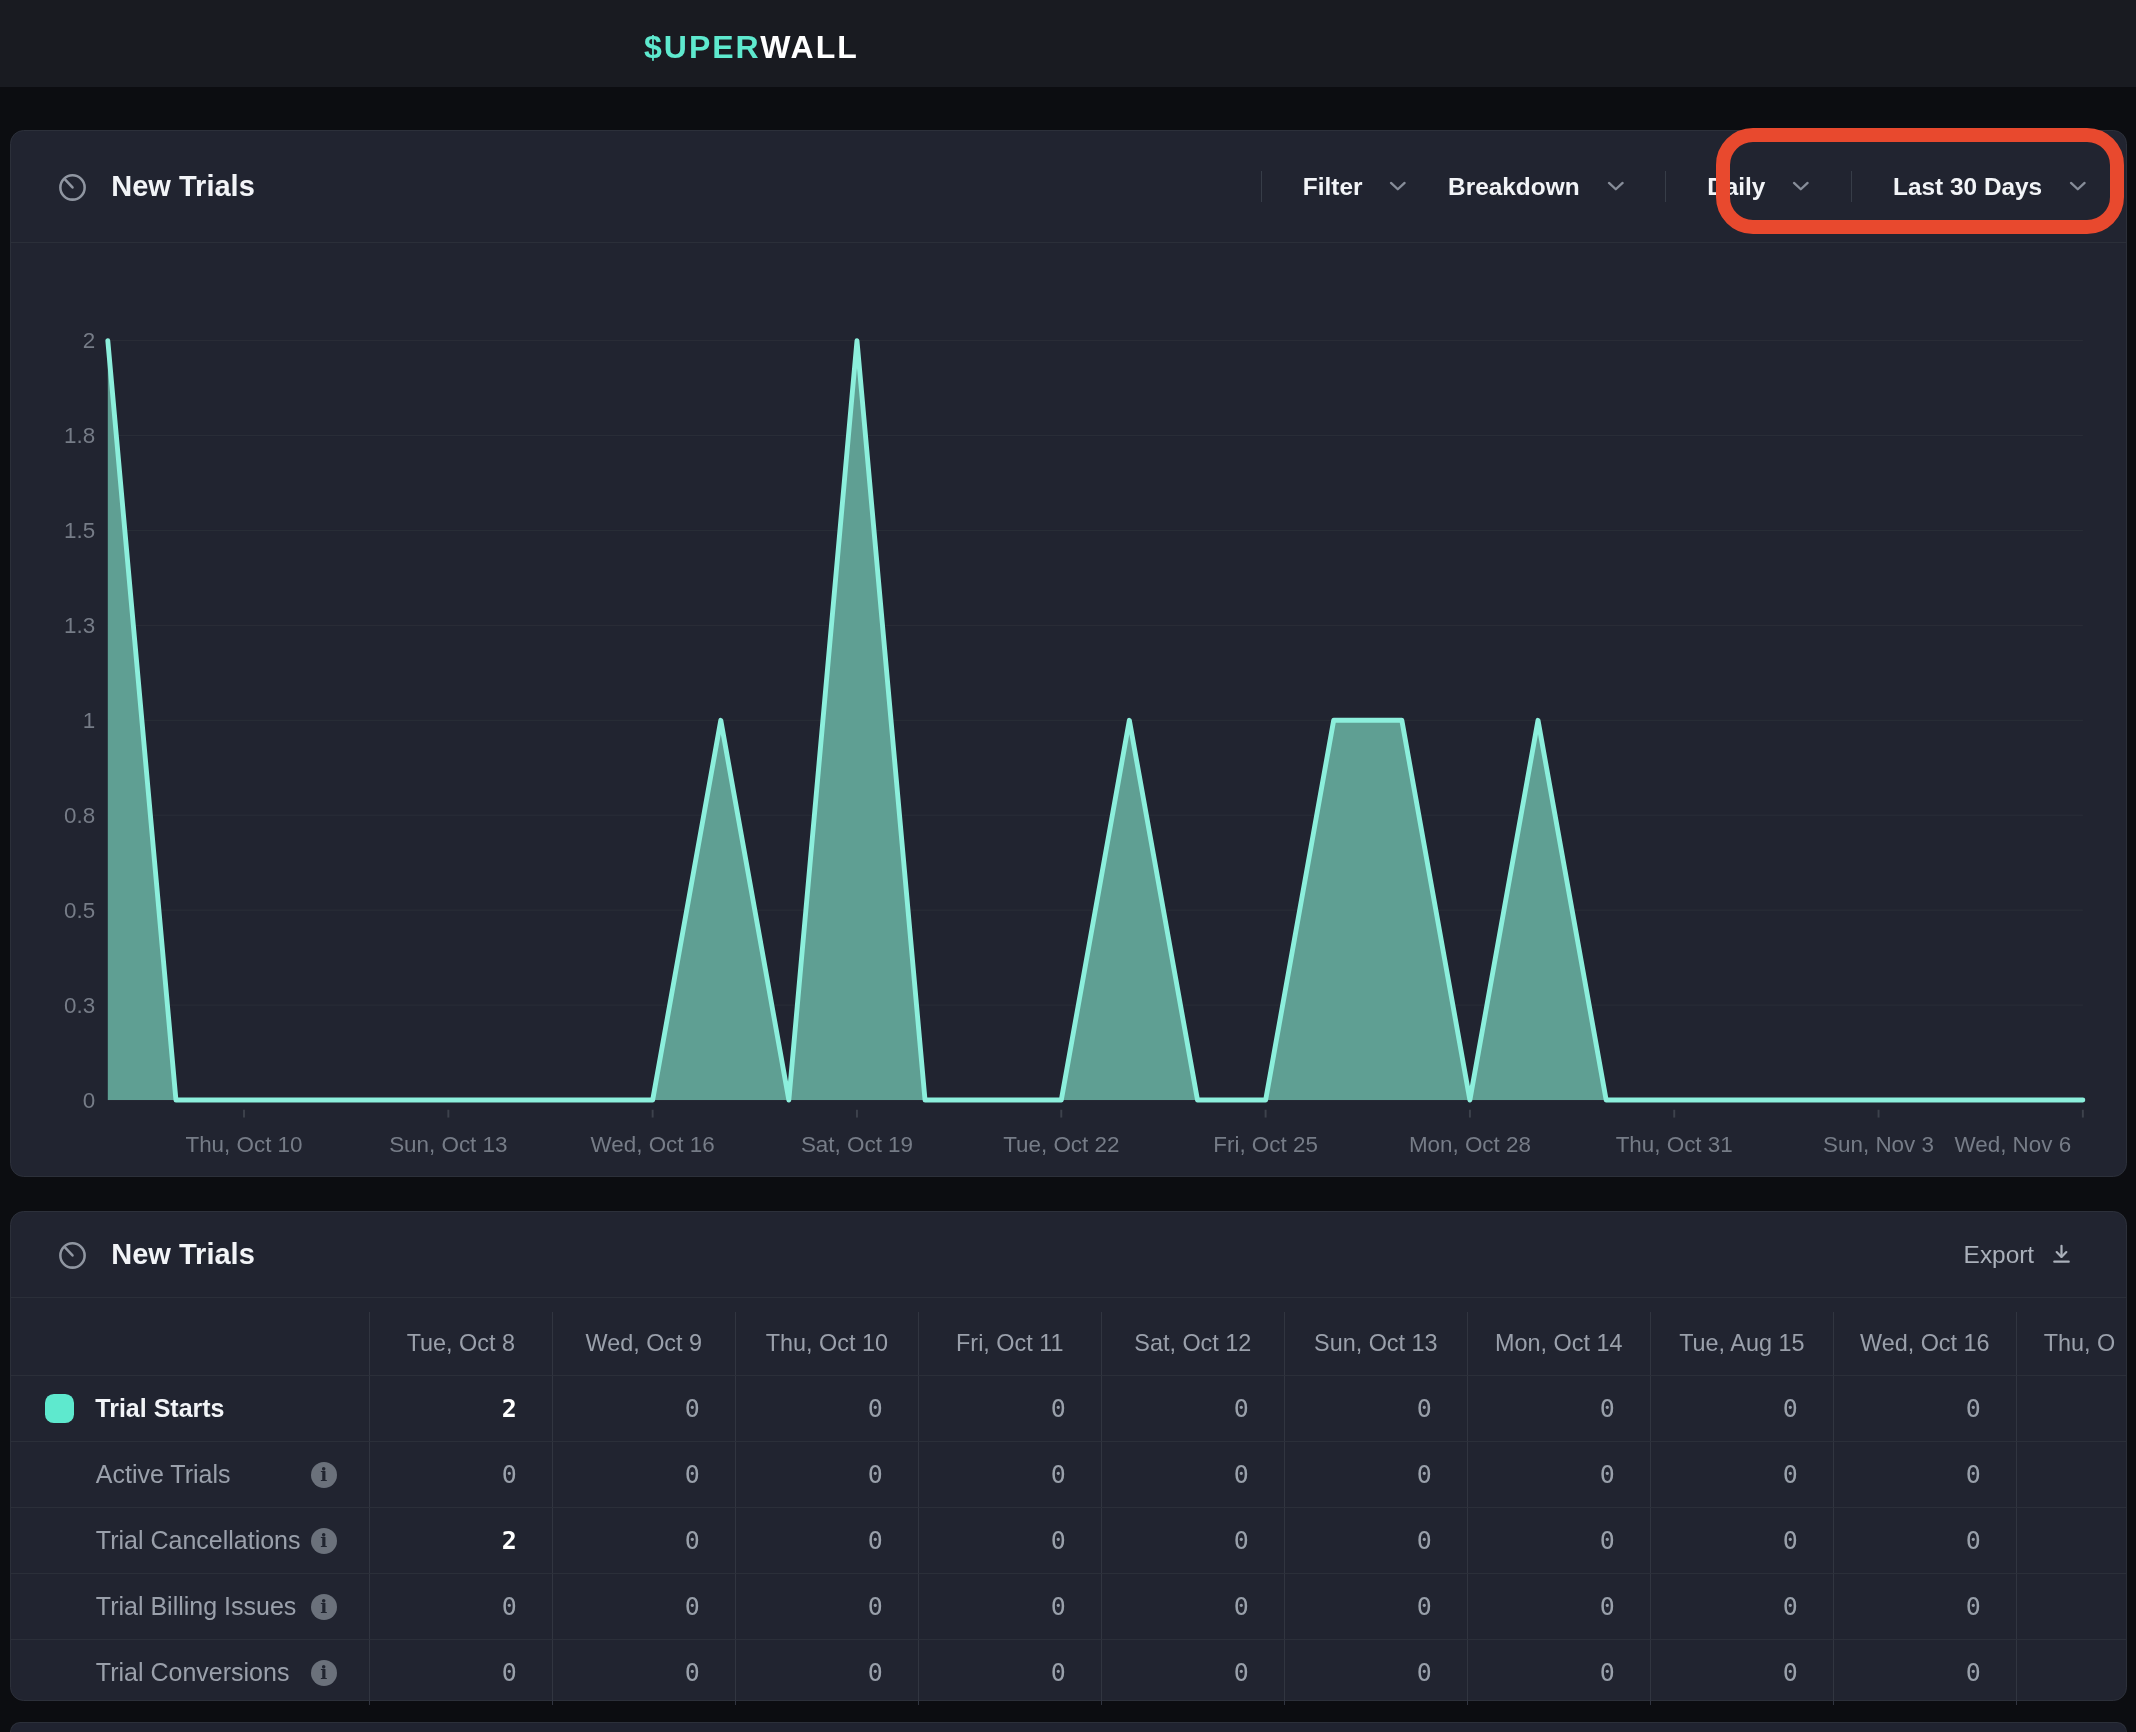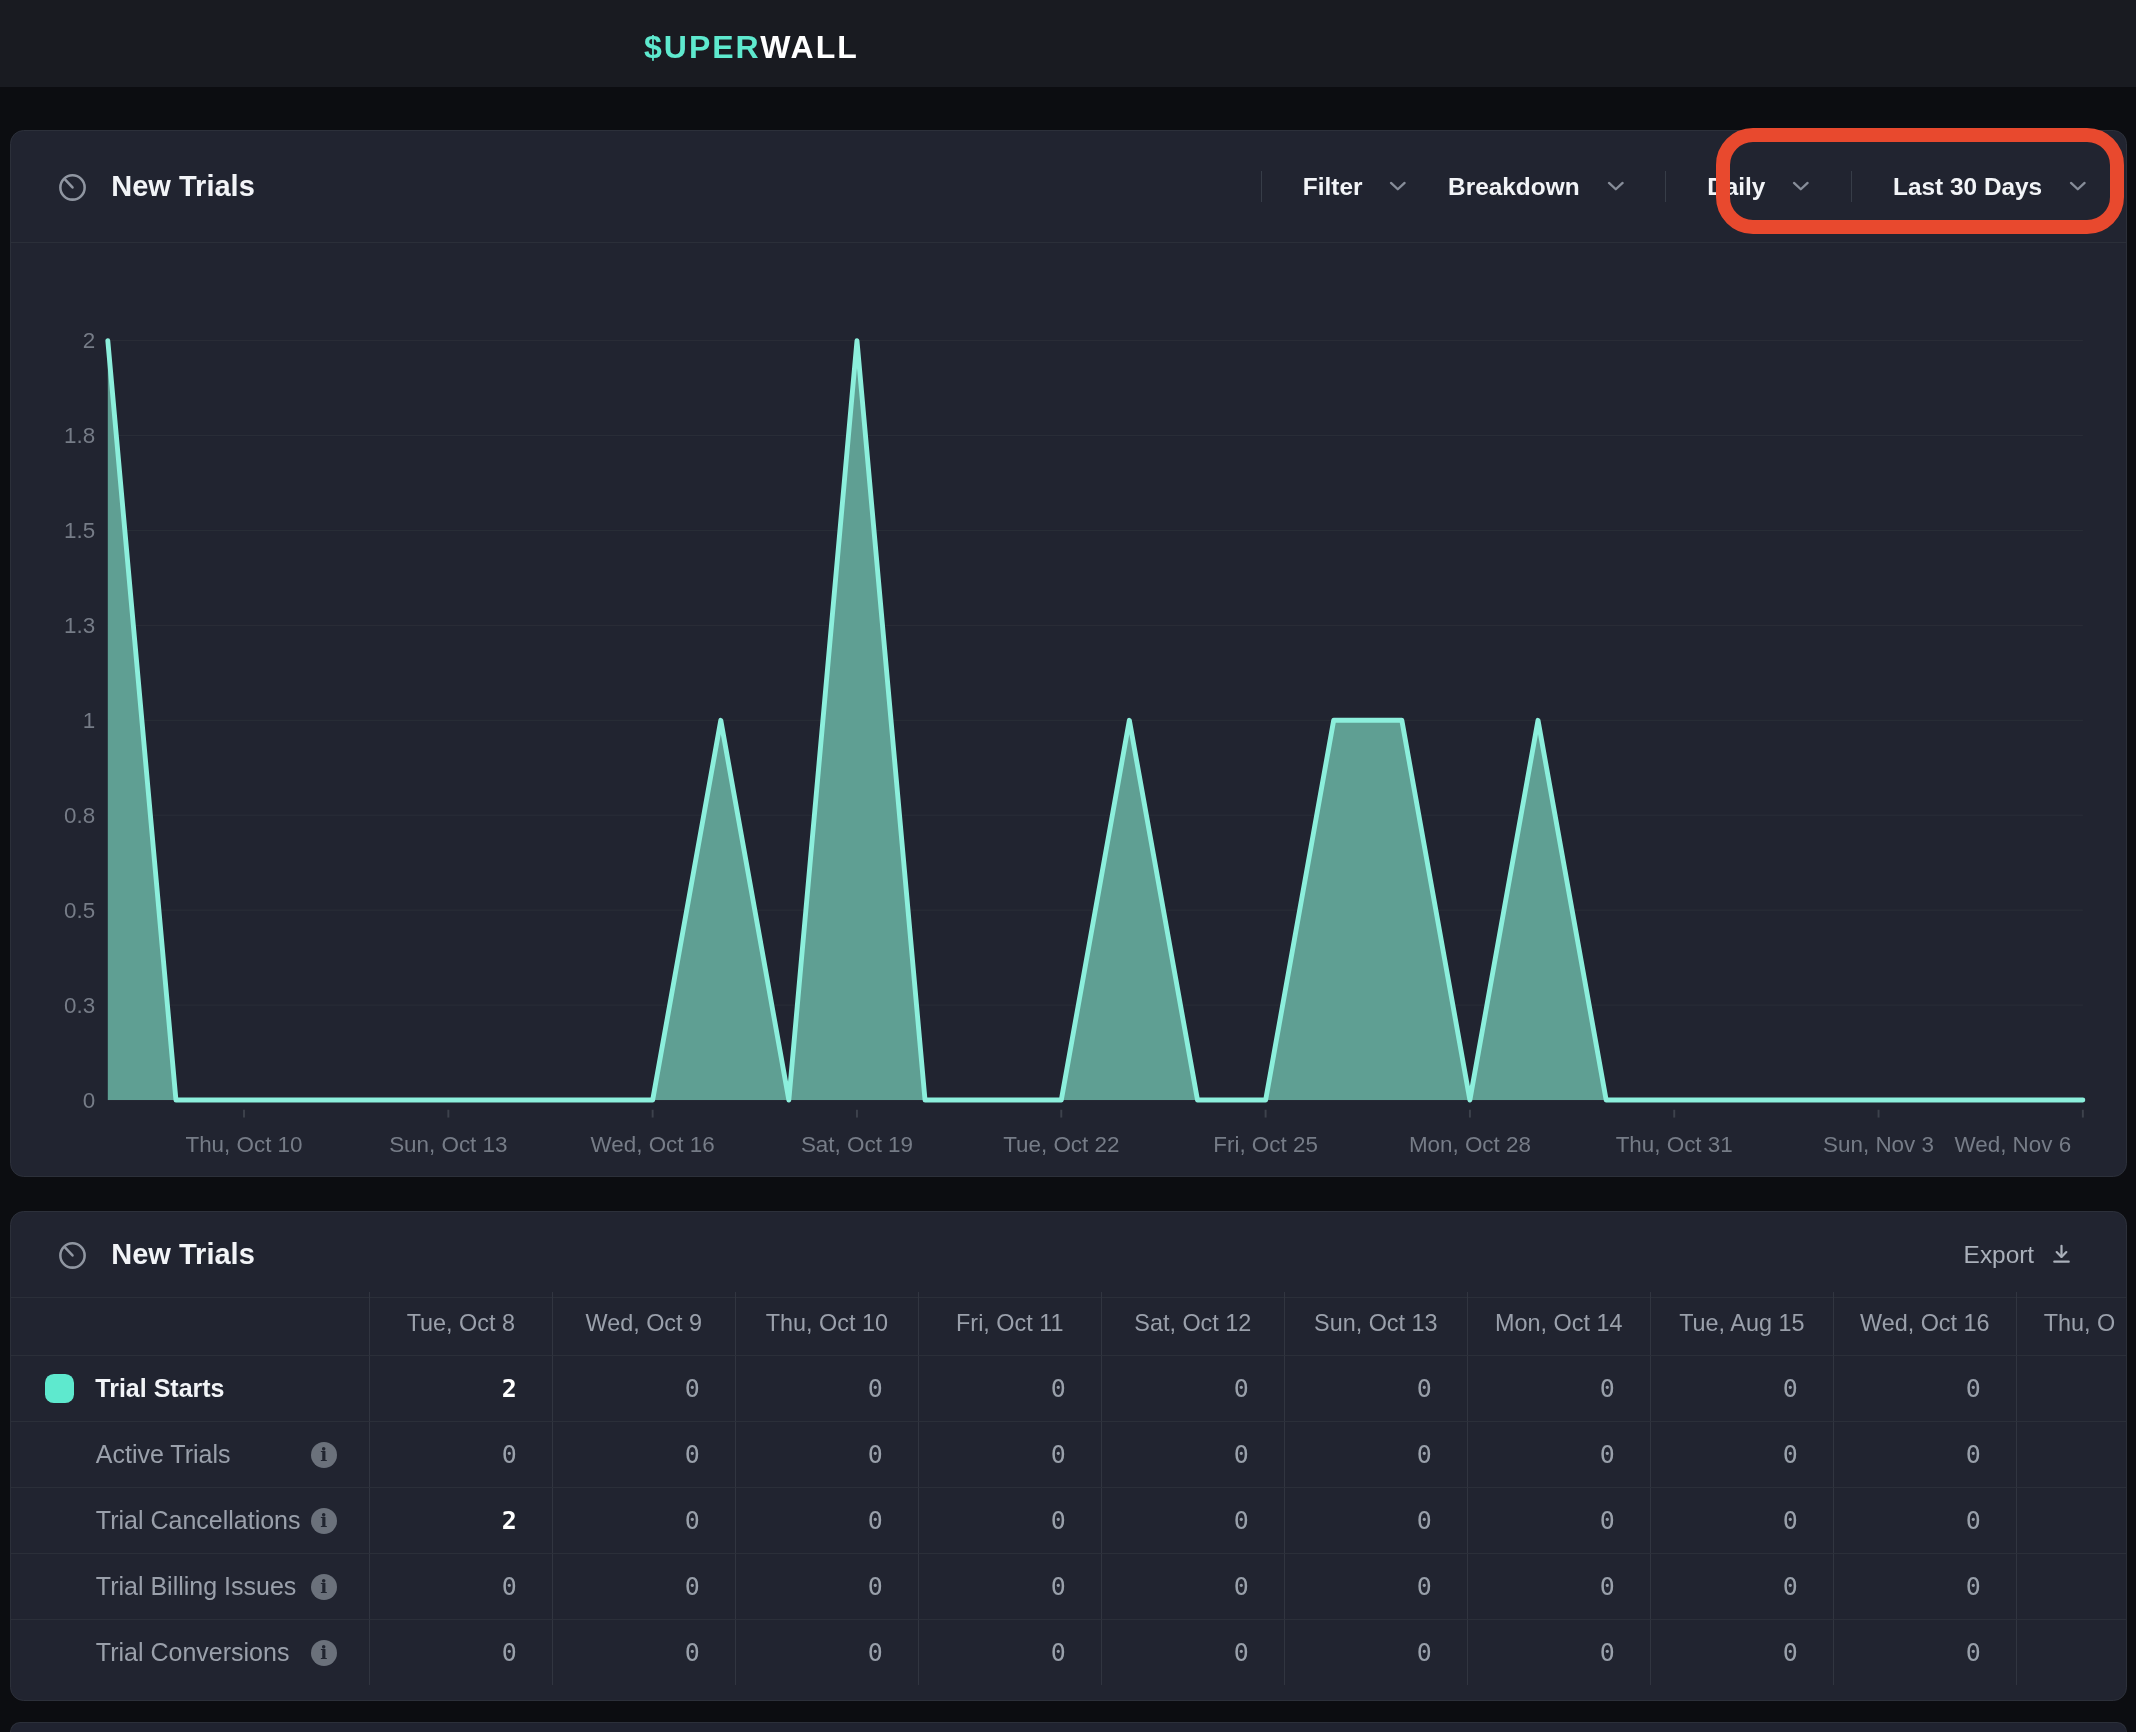"Tue, Oct 8" .grid { top: 80px -> 100px }
